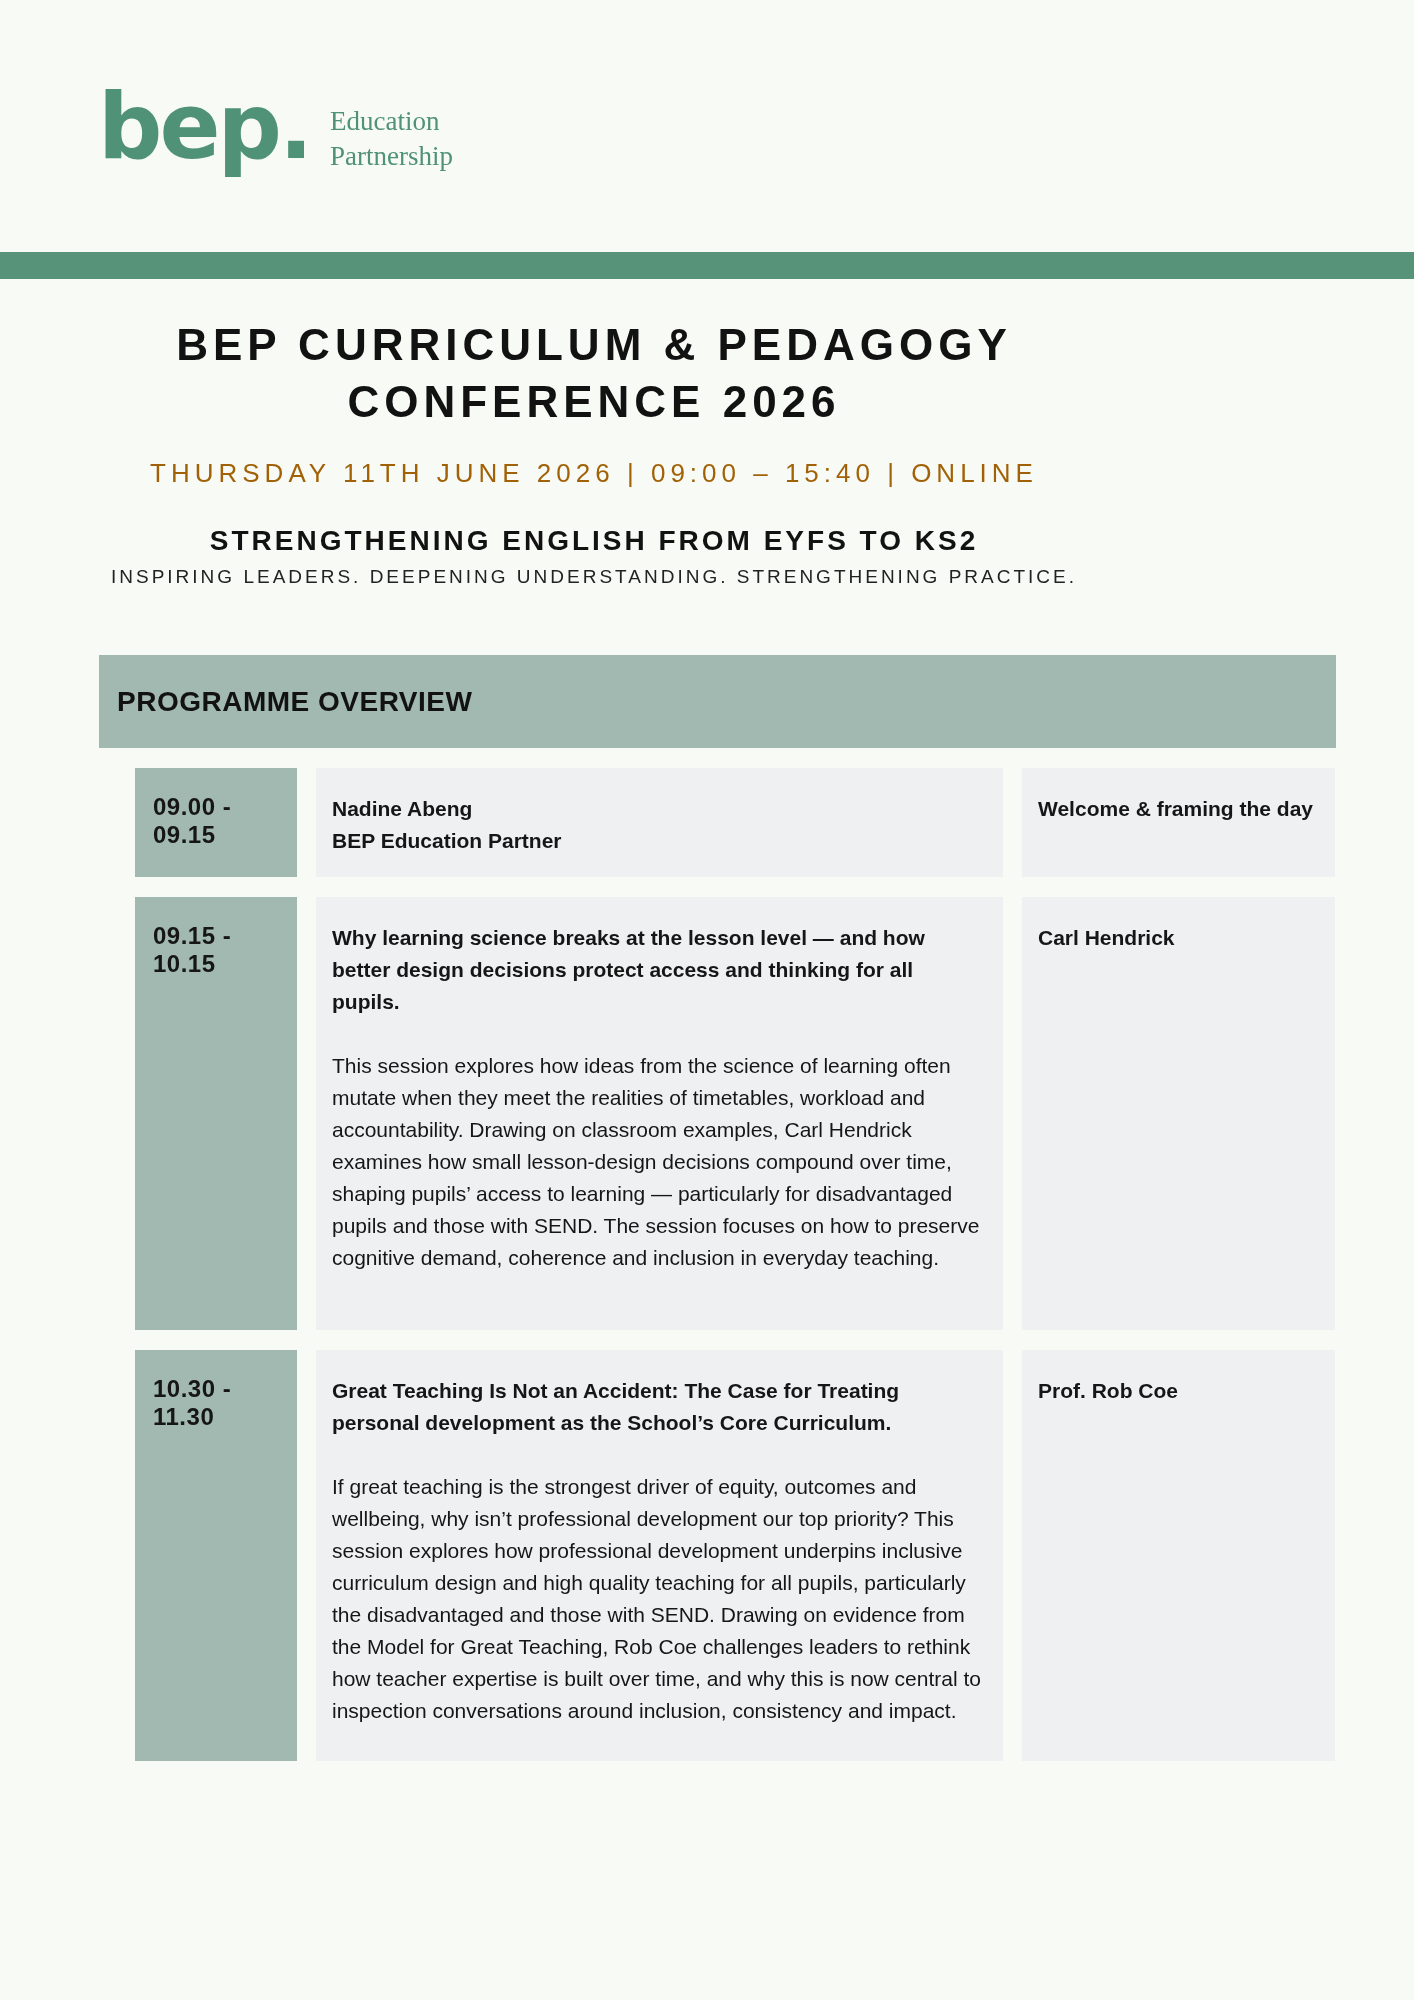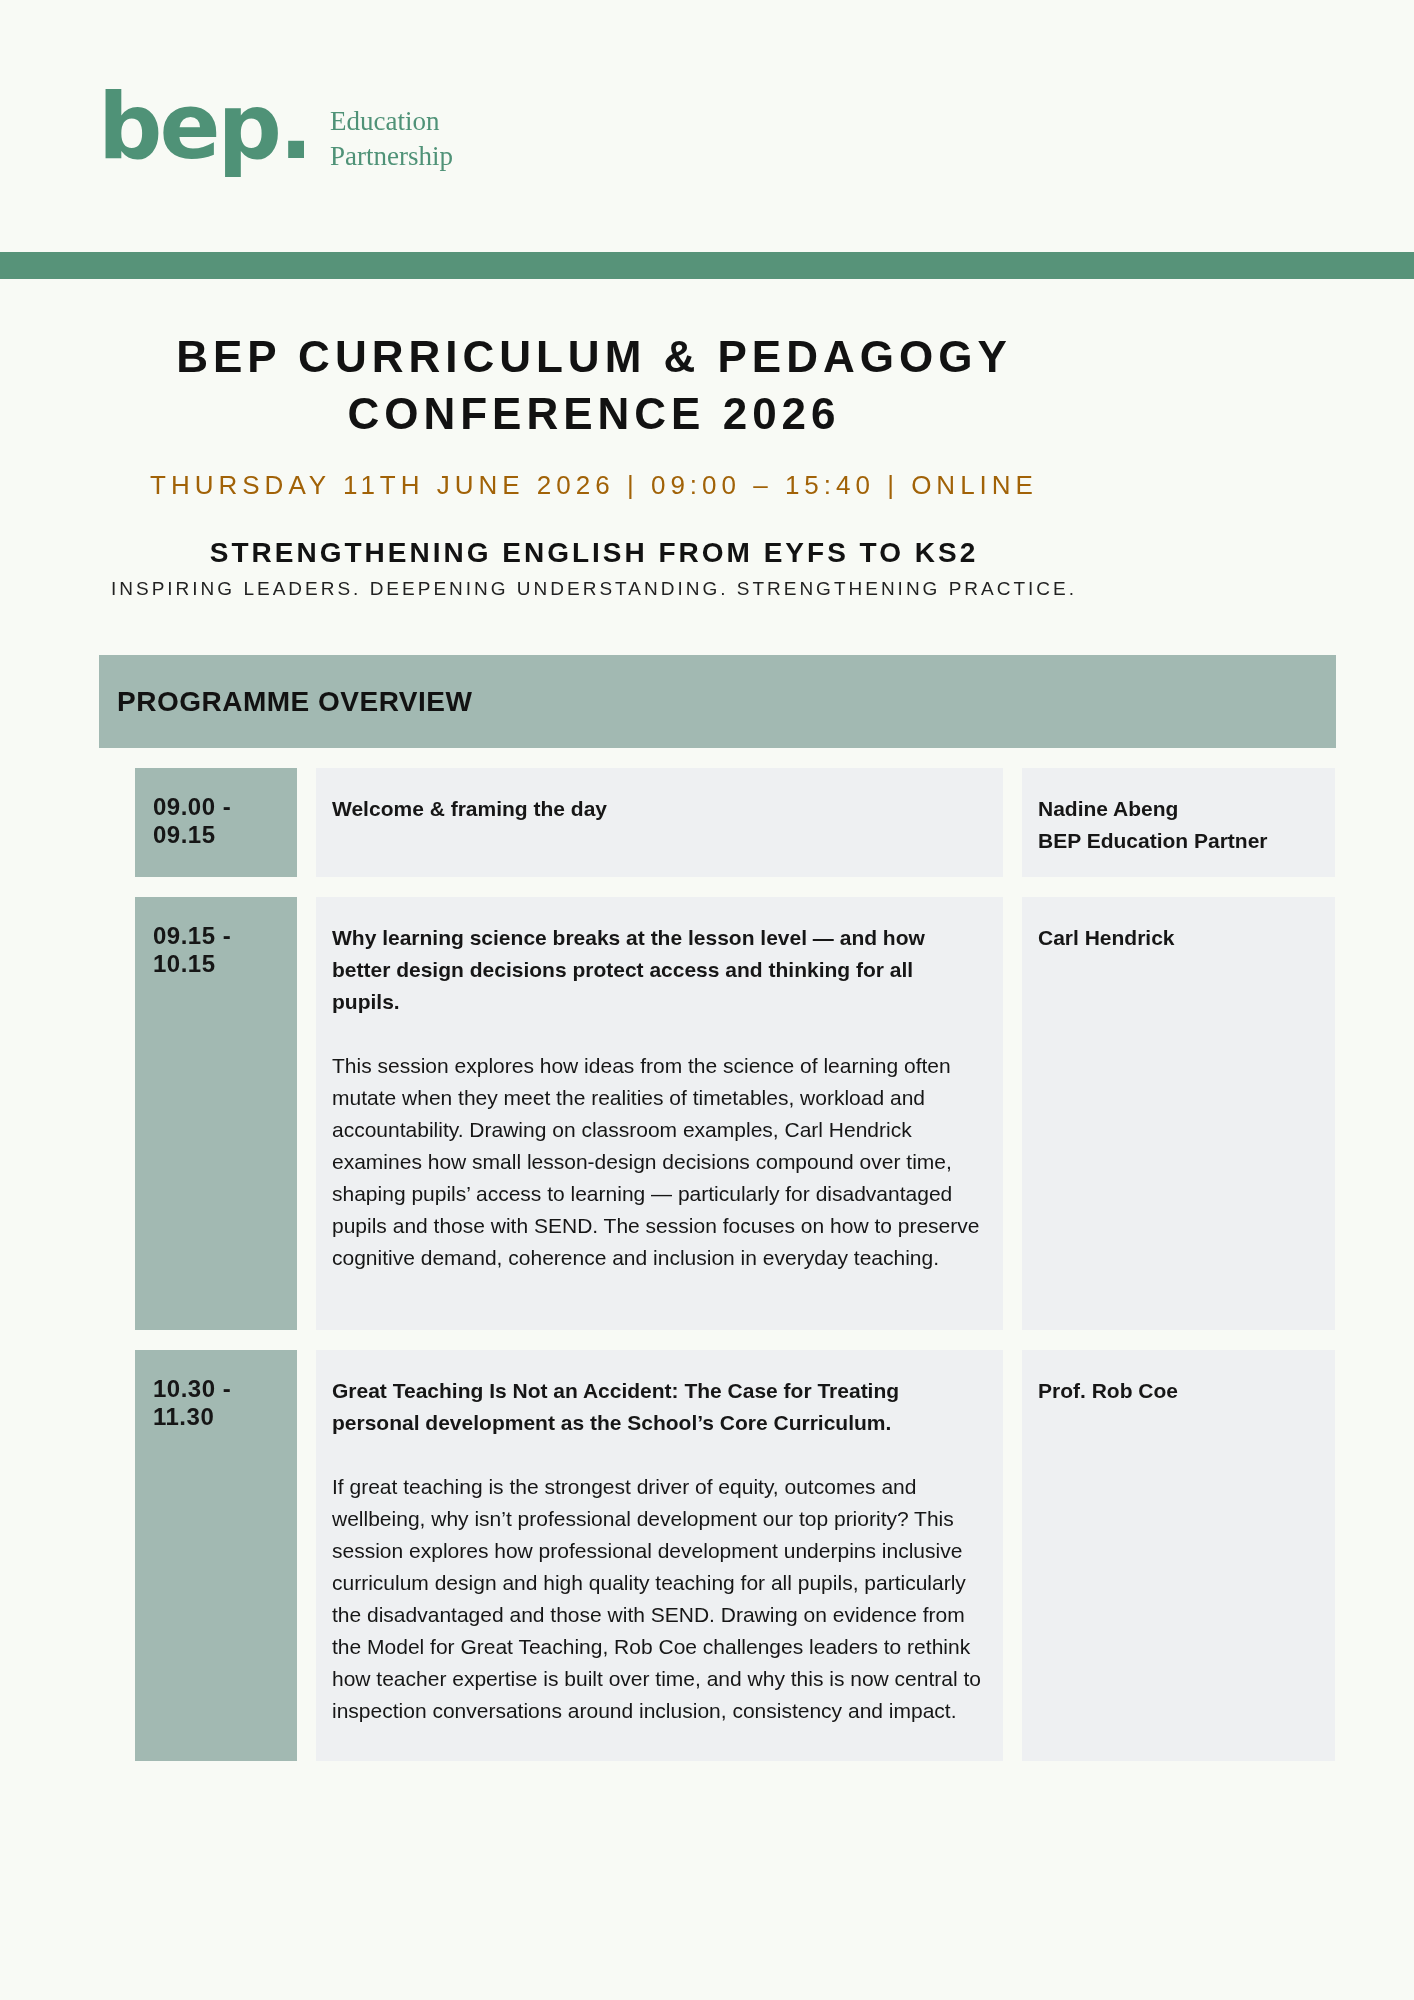"BEP CURRICULUM & PEDAGOGY" .title-block { margin-top: 12px -> none }
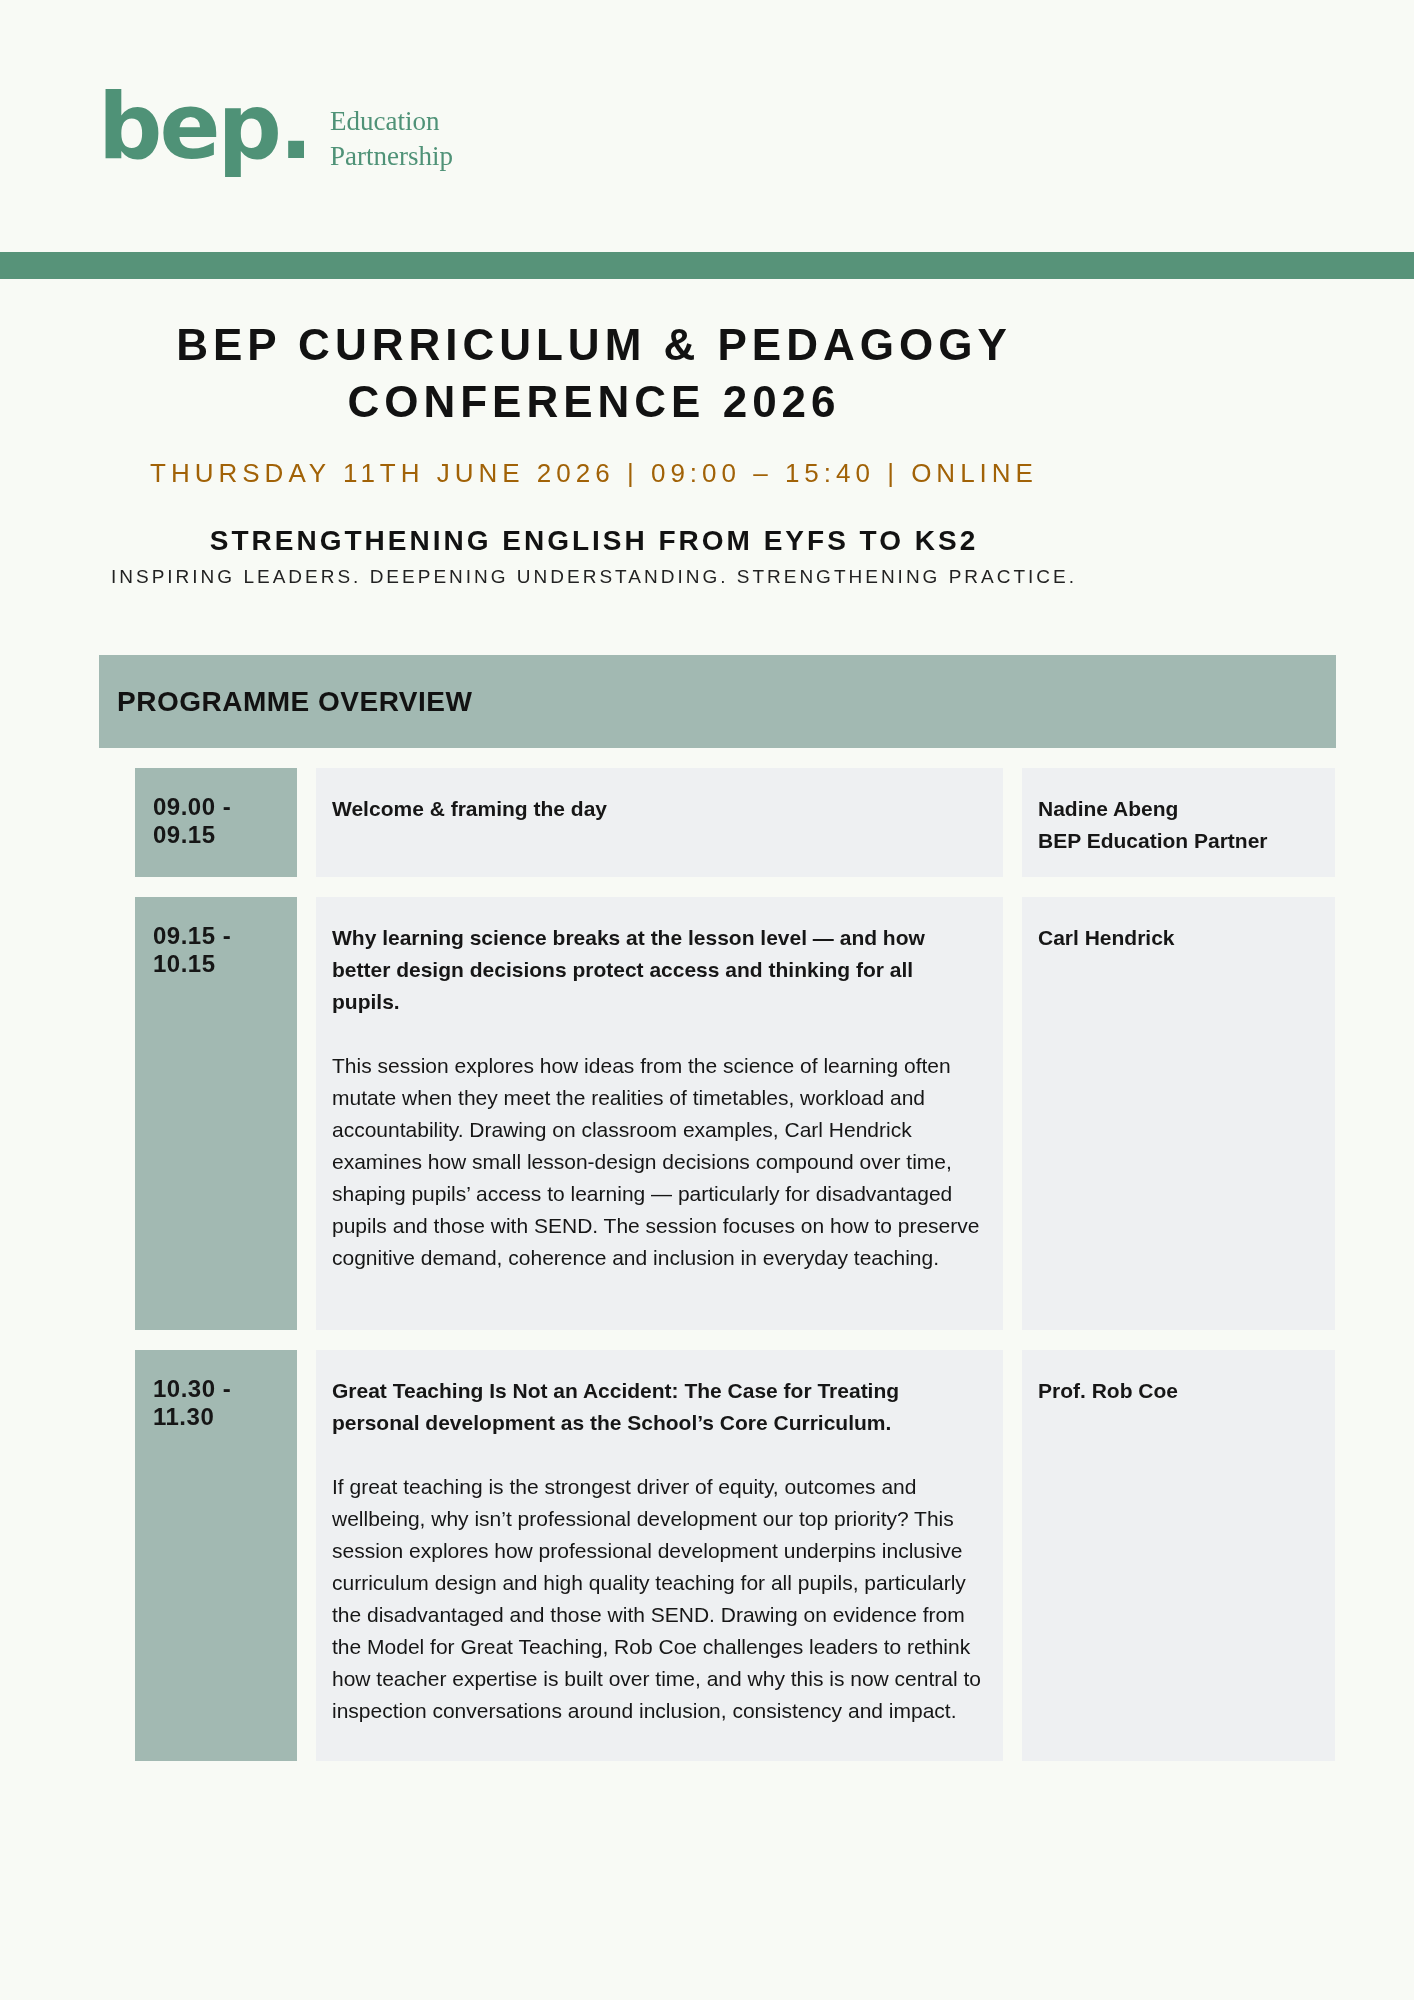"Welcome & framing the day" div.cell { order: before "Nadine Abeng" -> after "Nadine Abeng" }
